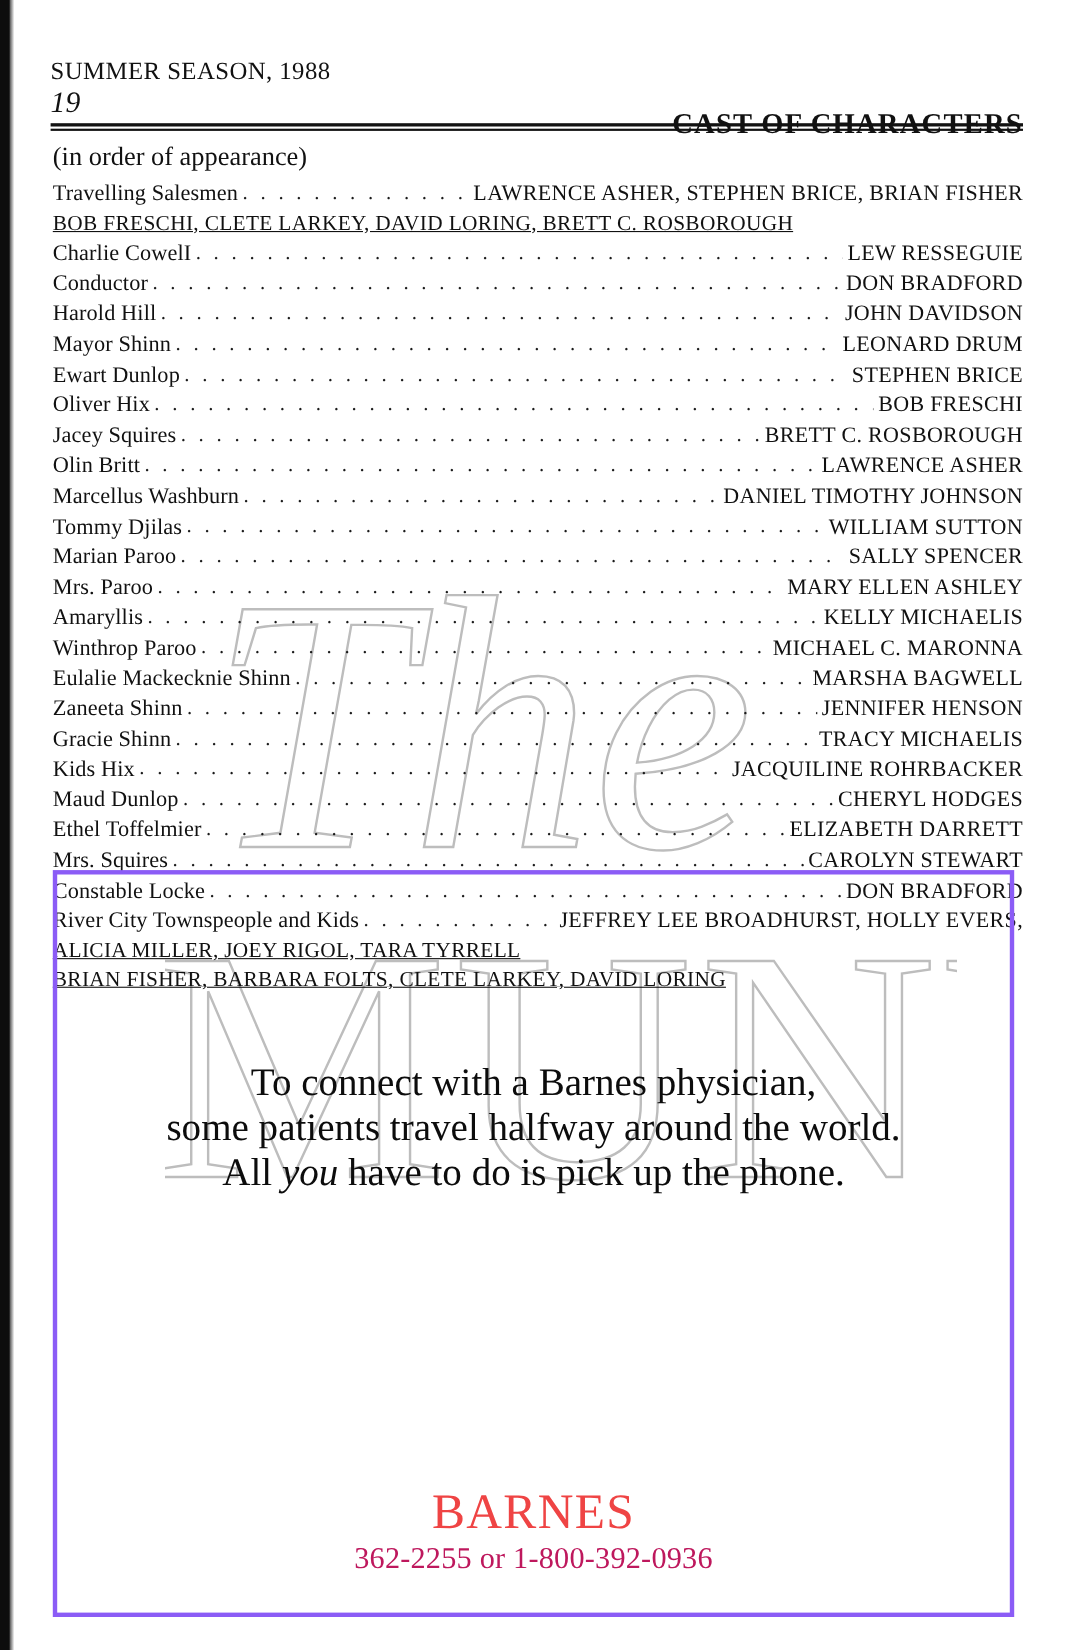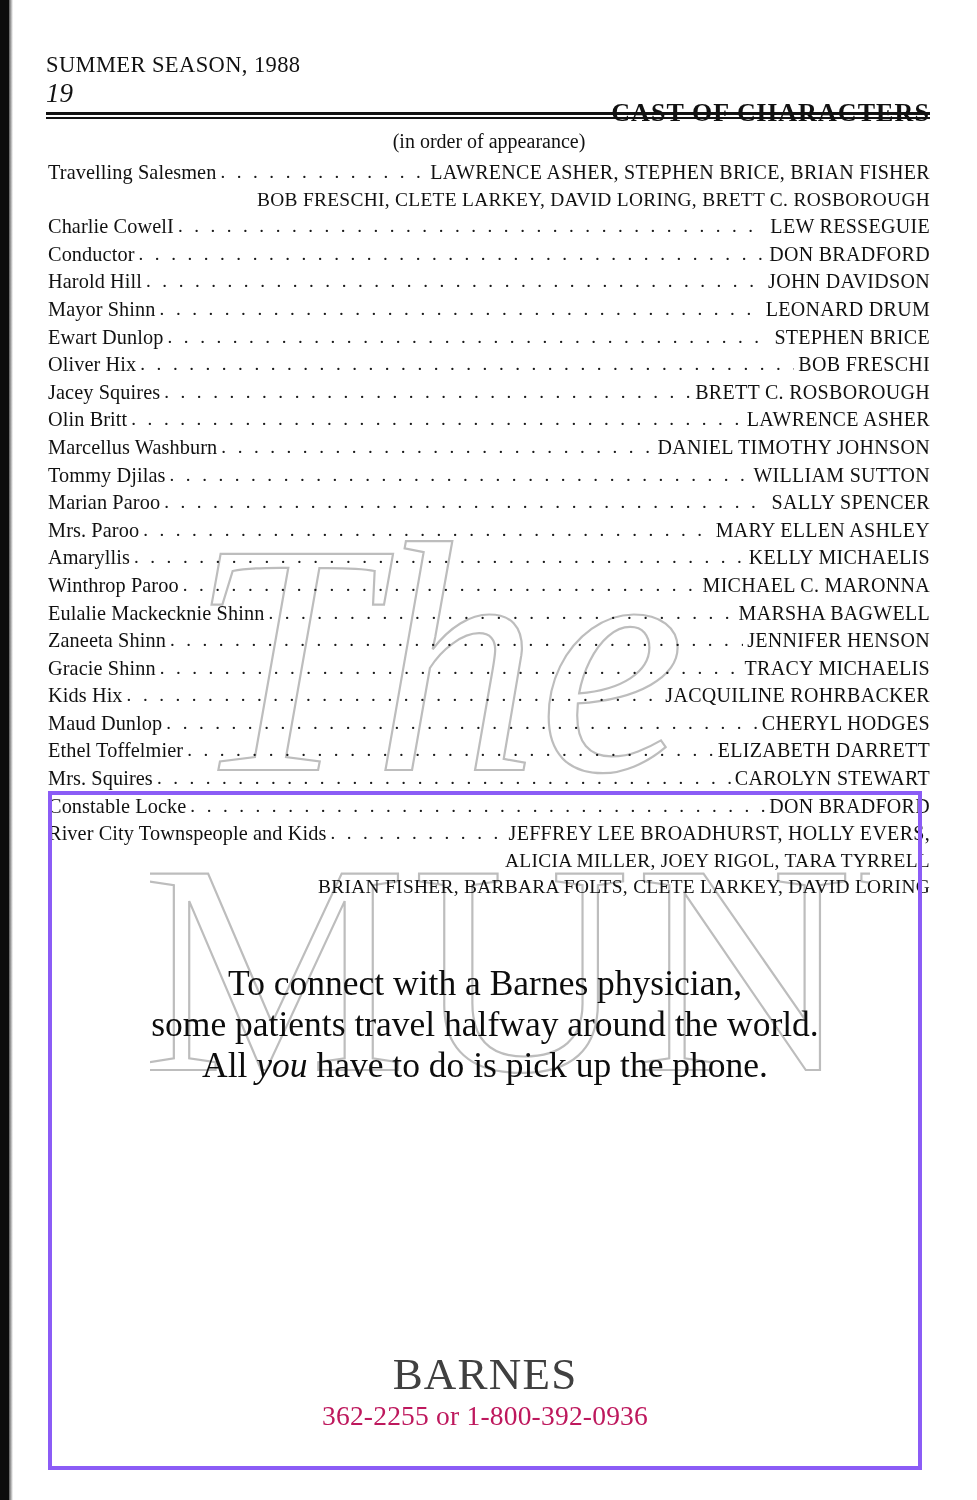"(in order of appearance)" .cast-subtitle { font-size: 20px -> 24px; text-align: center -> left }
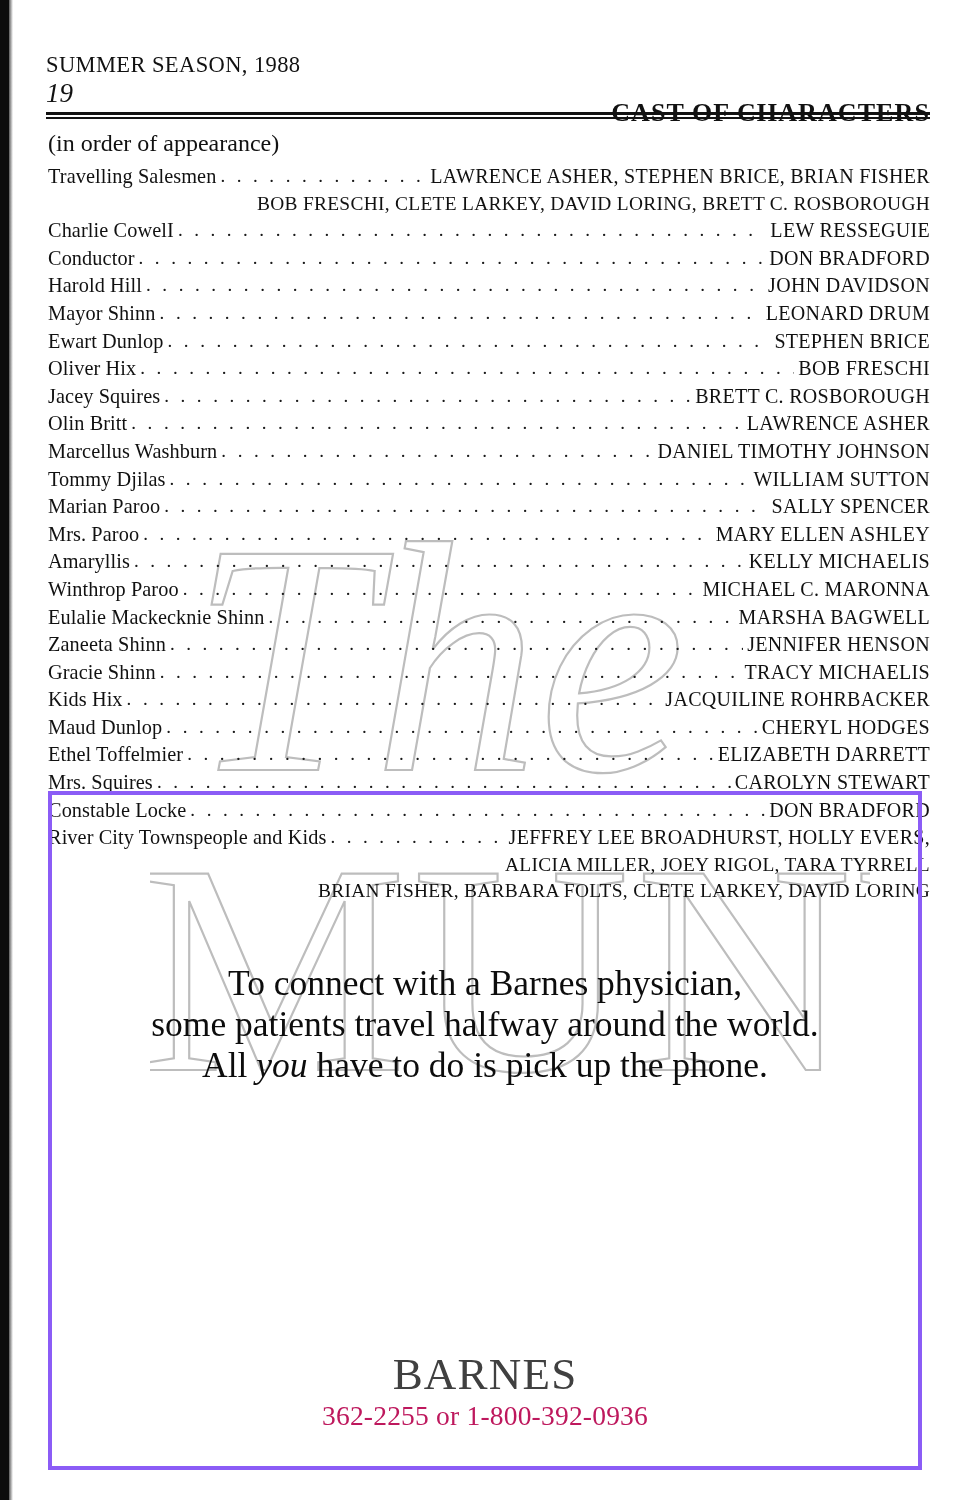"BOB FRESCHI, CLETE LARKEY, DAVID" .cast-row.cont { justify-content: flex-end -> flex-start; text-decoration: none -> underline }
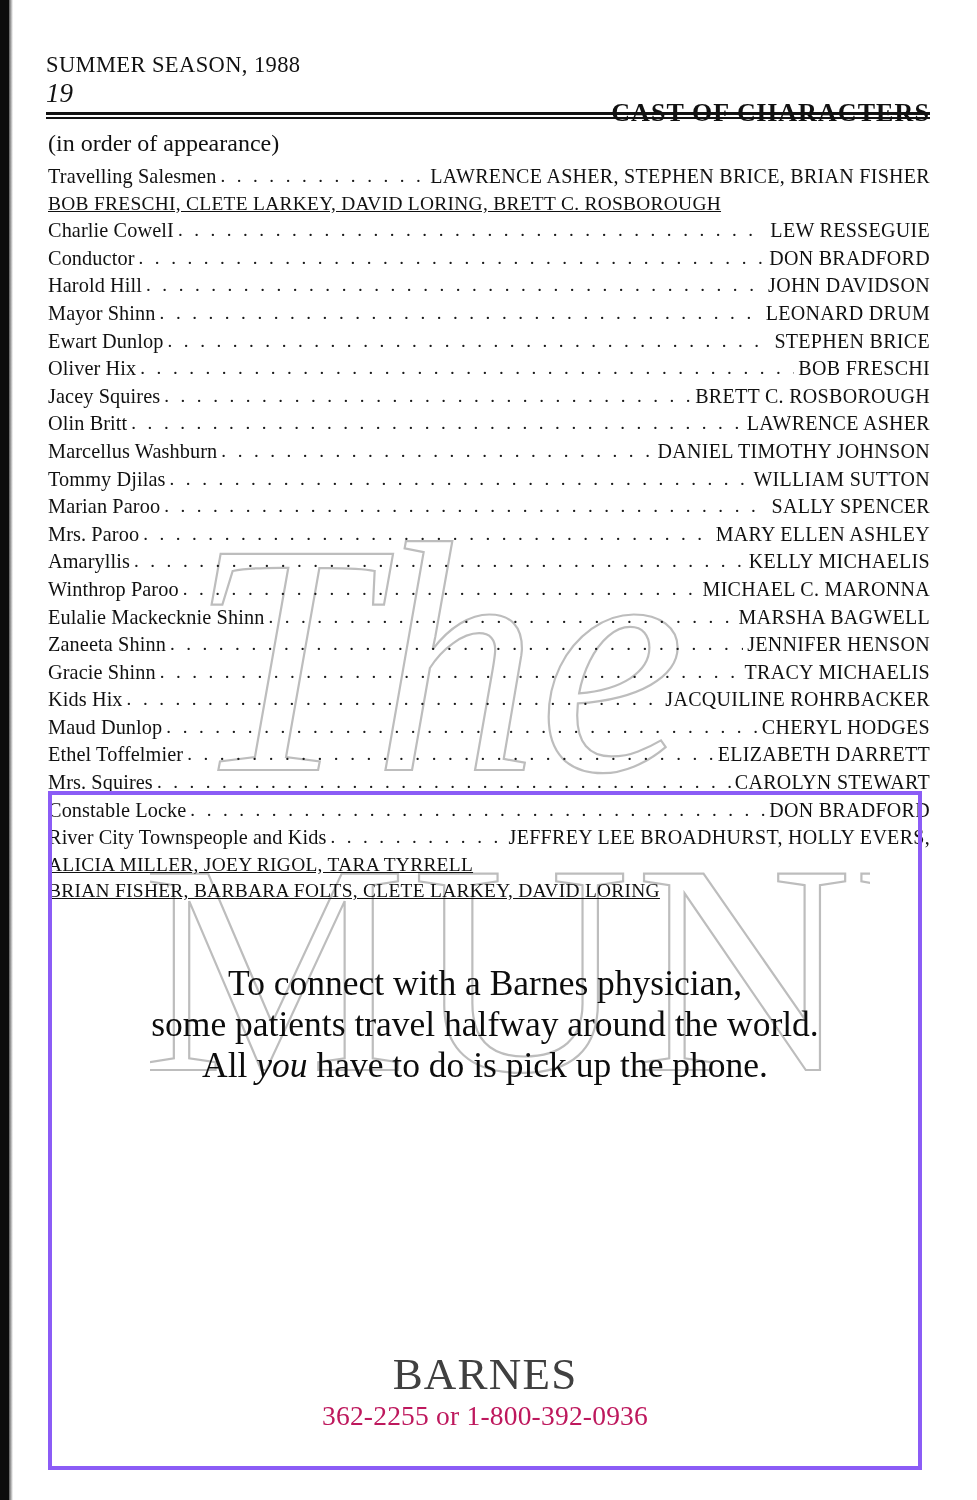"BARNES" .ad-brand { color: #404040 -> #ef4444 }
